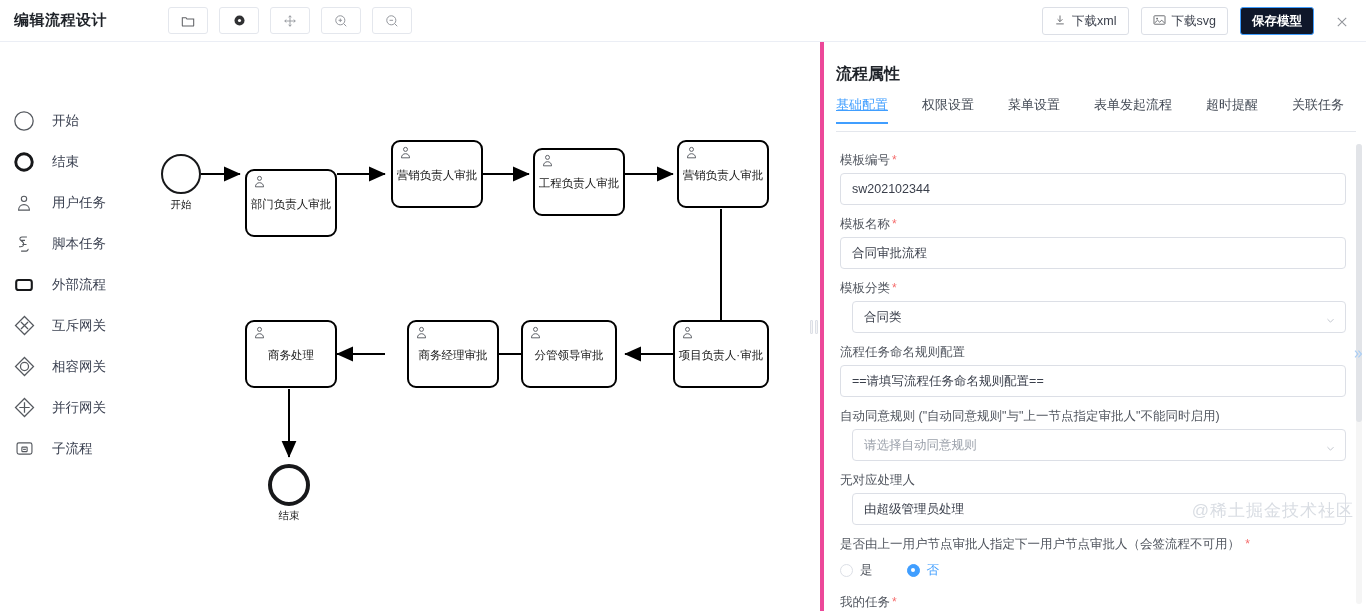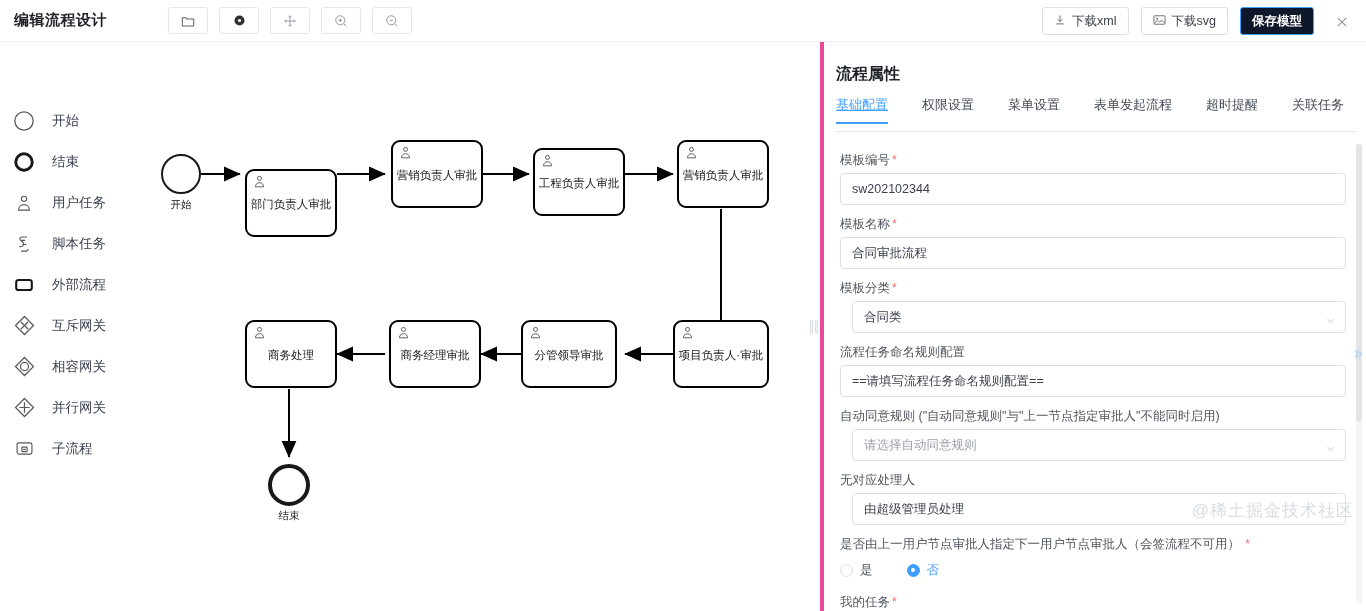"商务经理审批" div.node { left: 249px -> 267px }
